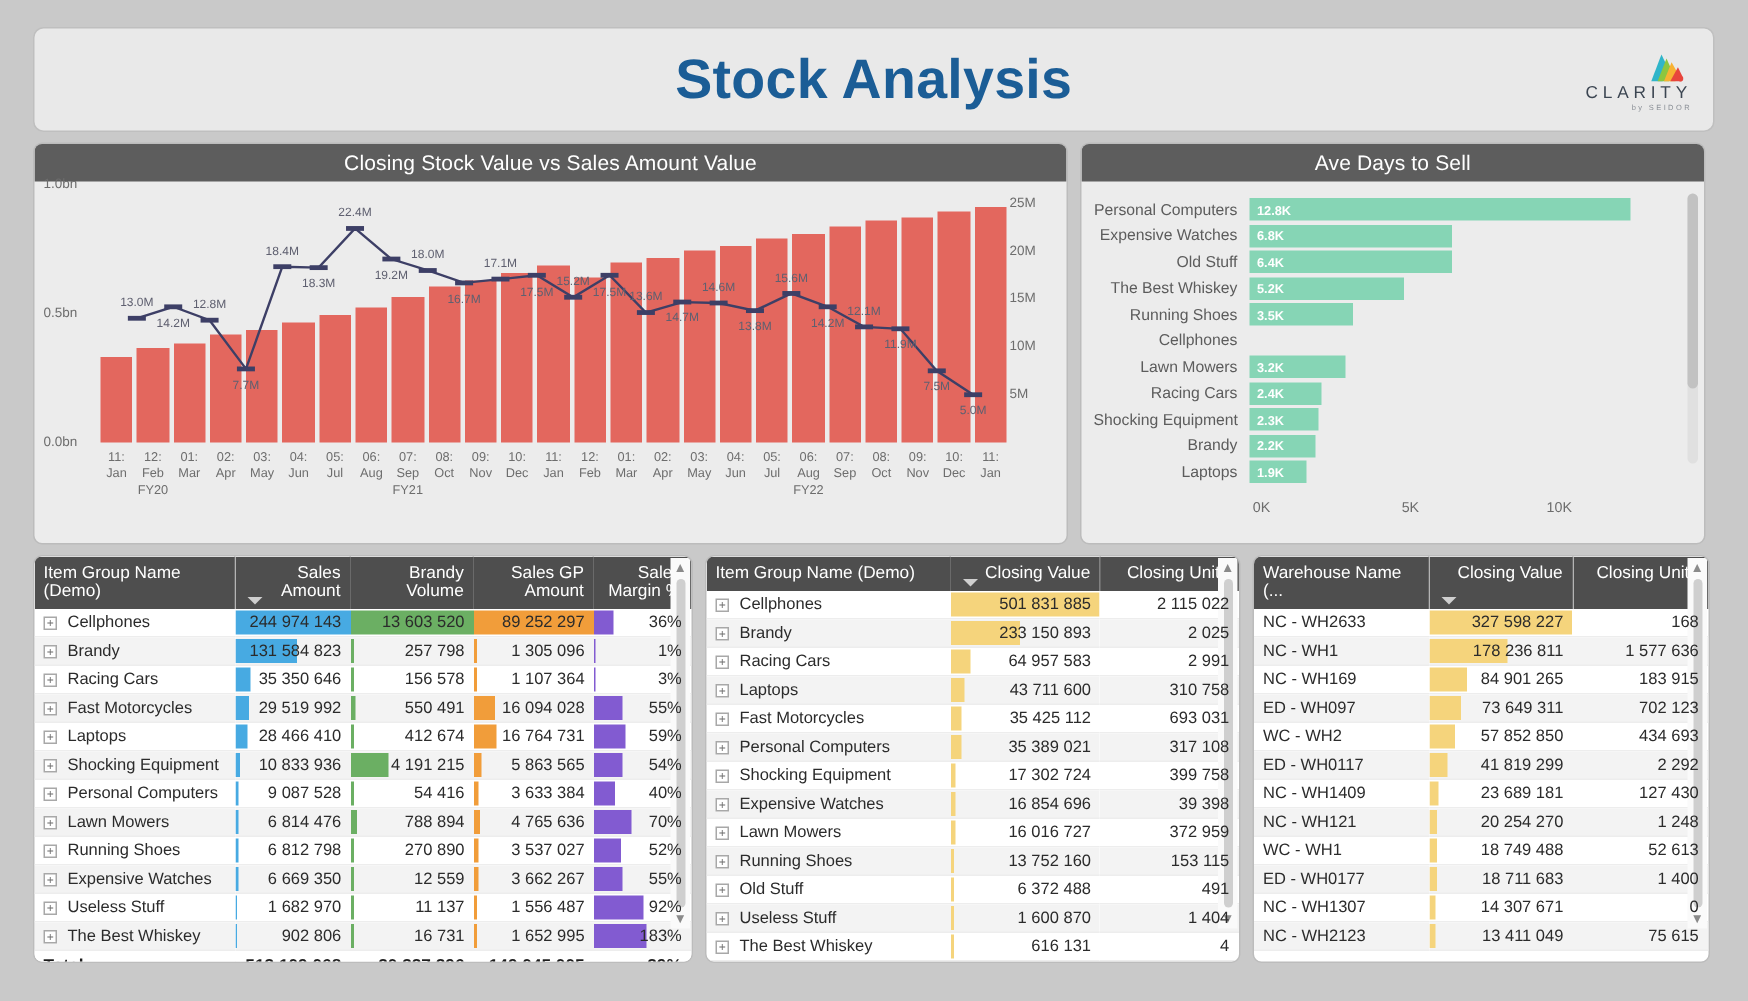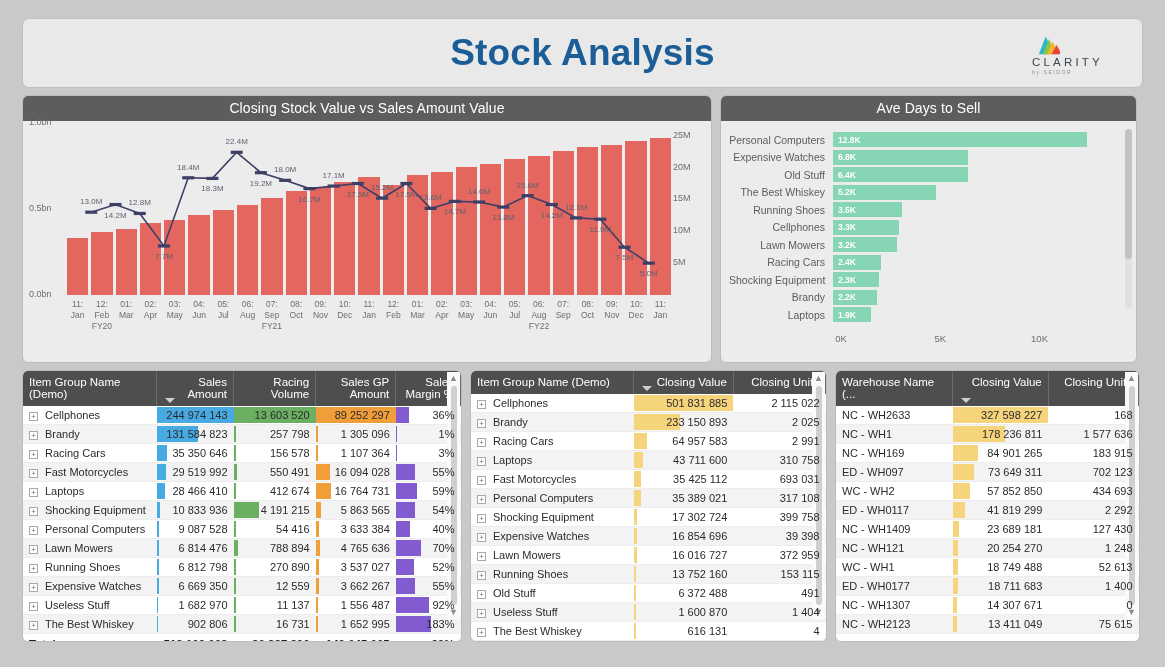"CLARITY" .logo-box { align-items: flex-start -> flex-end }
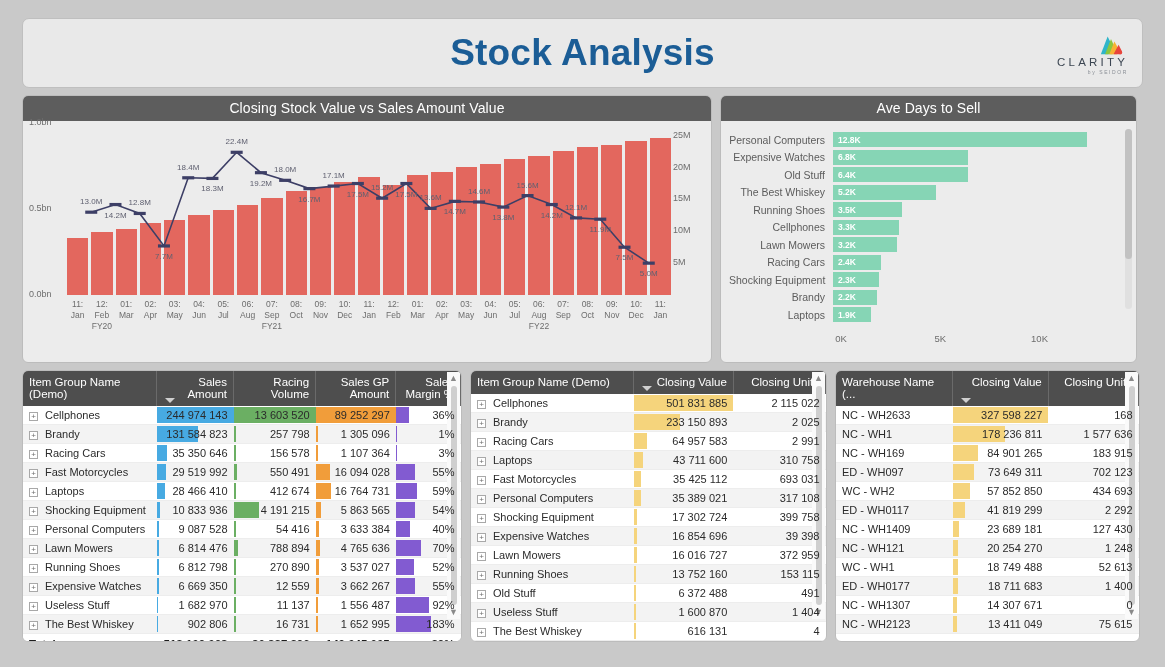"3.3K" div.days-track { html: <div> <div>3.3K</div> </div> -> none }
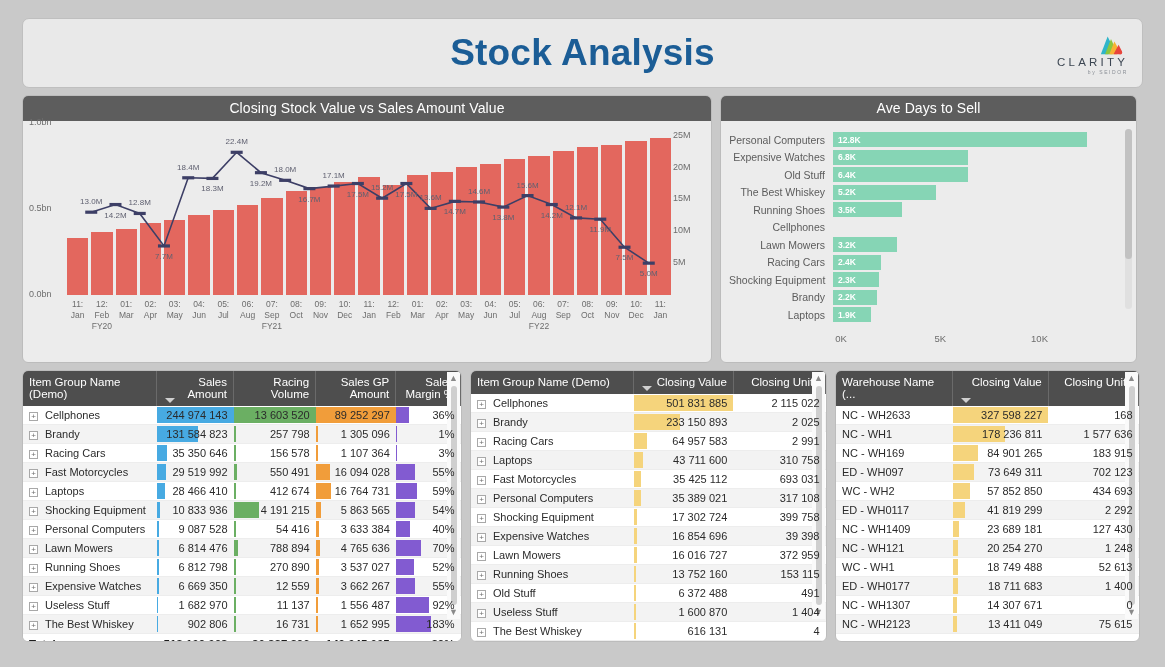"Racing Volume" th.num { text: Racing -> Brandy }
